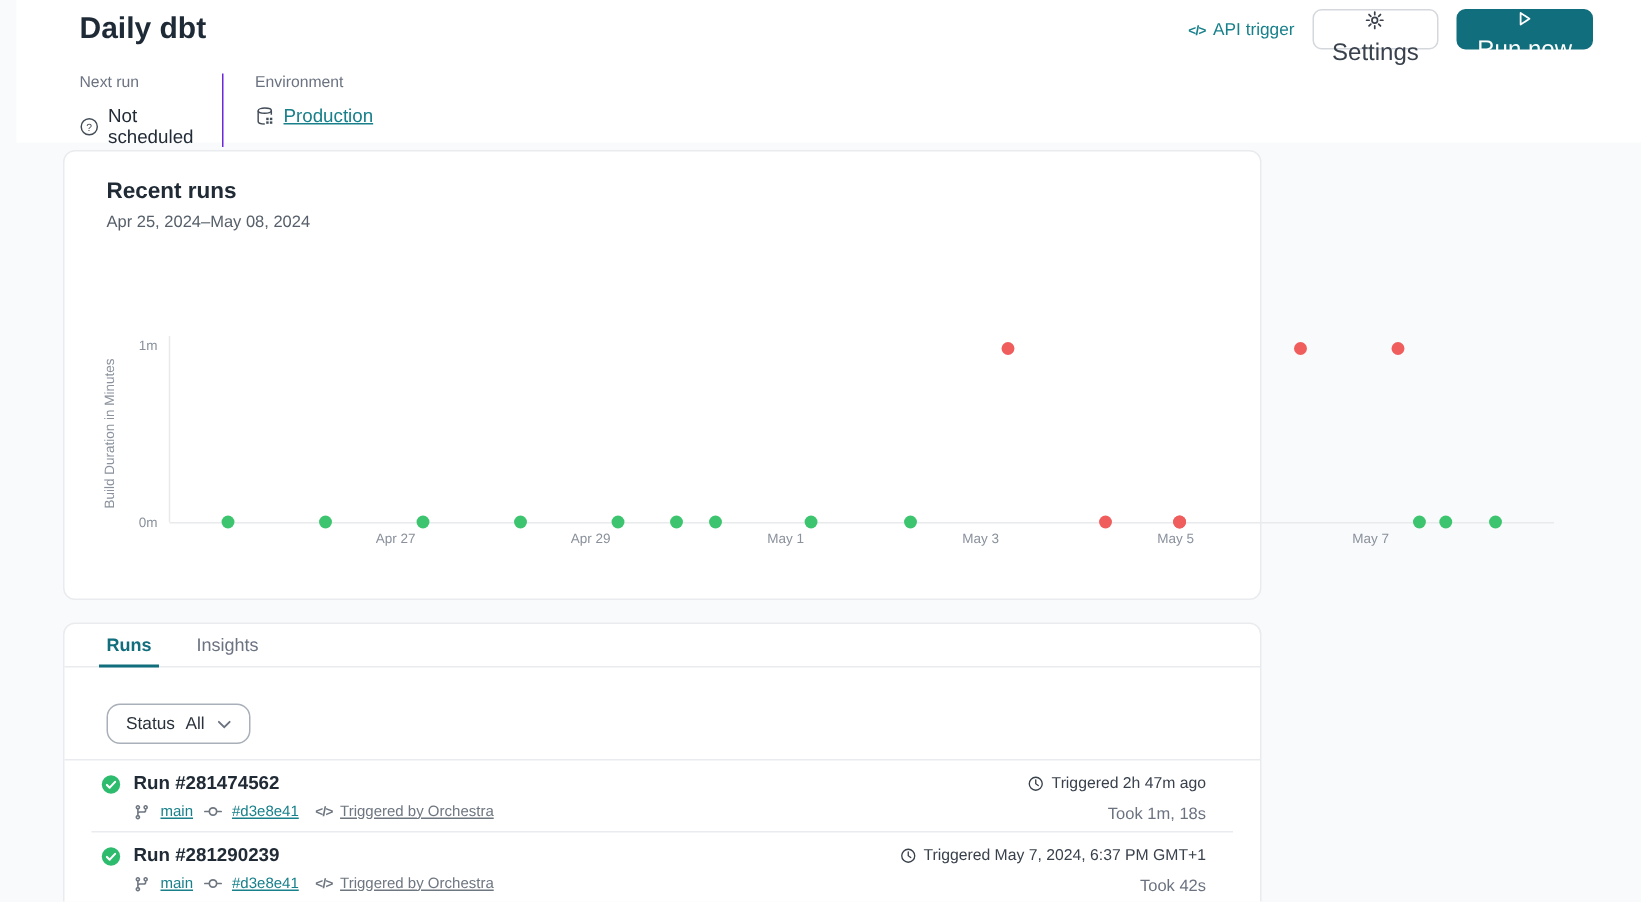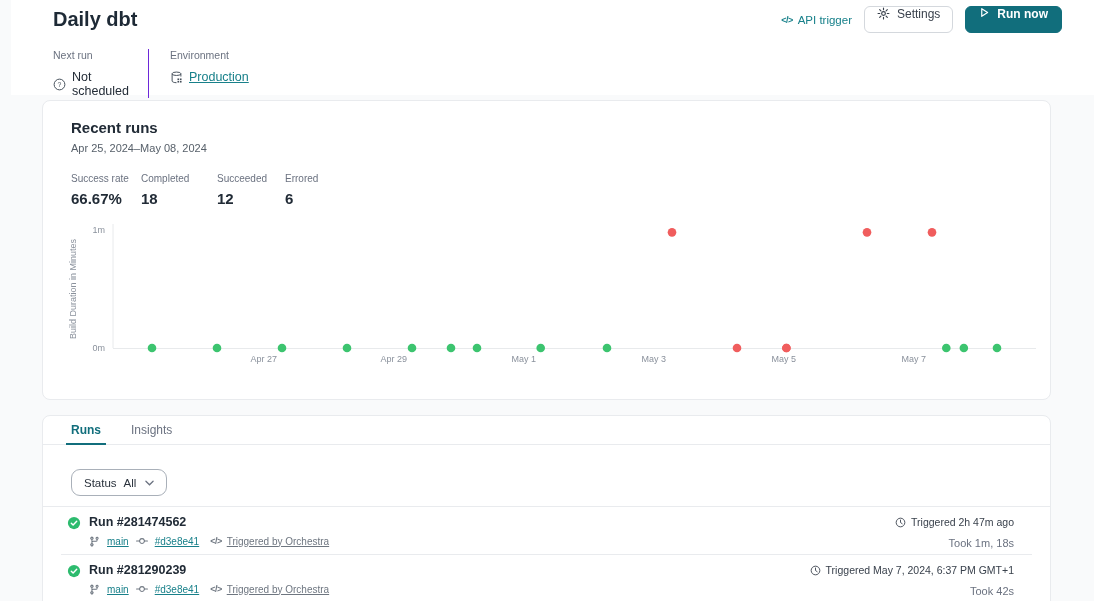"Settings" .btn { align-items: flex-start -> center; flex-direction: none -> column; font-size: 12px -> 16px }
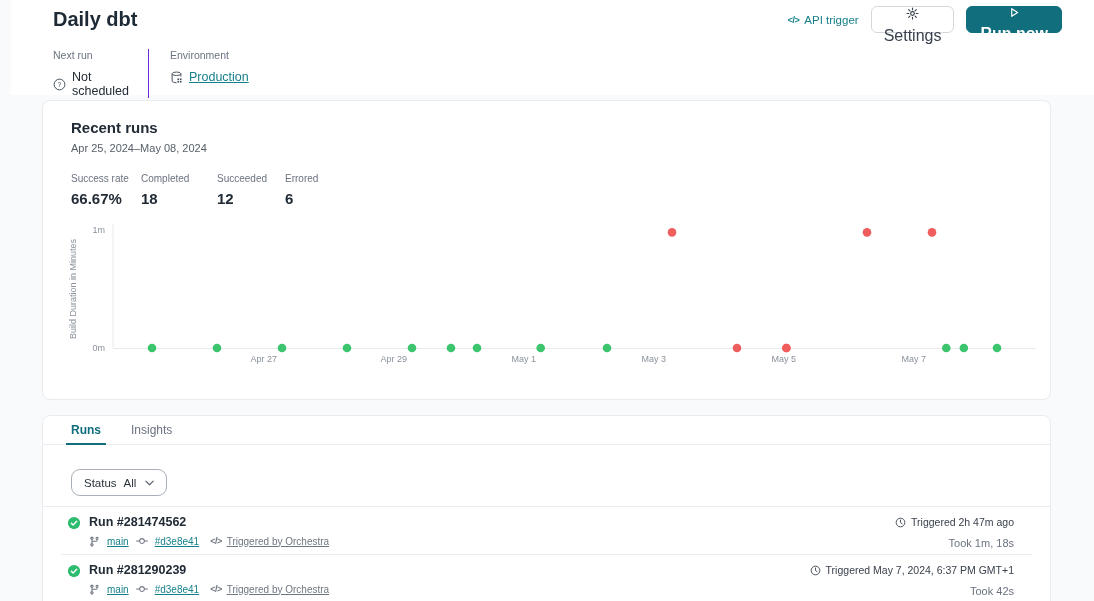"Run now" .btn-run { font-weight: 700 -> 400 }
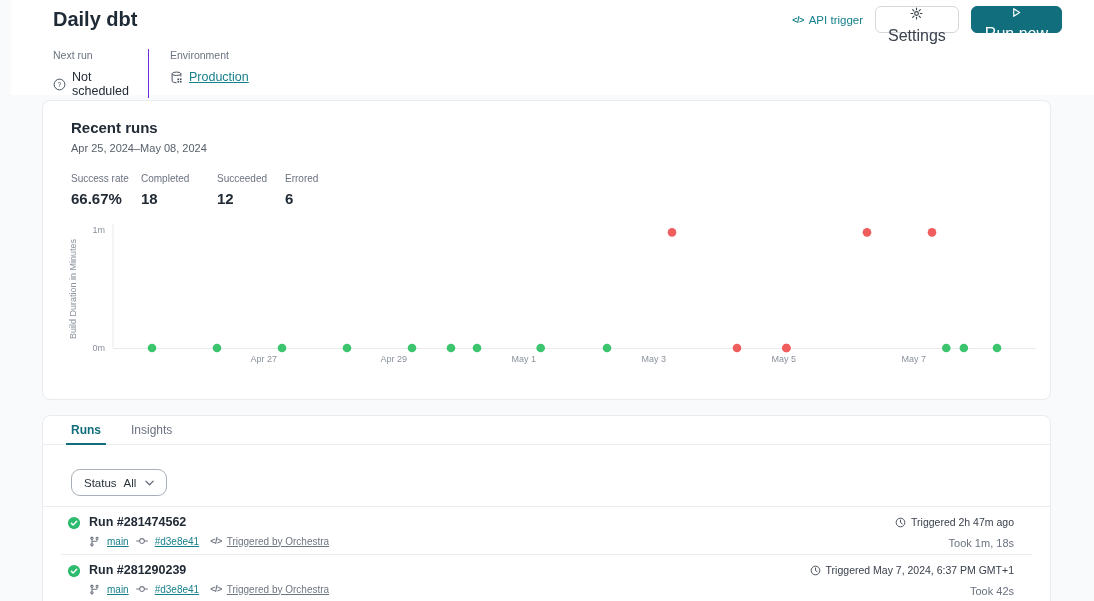"Recent runs" .card { width: 1009px -> 799px }
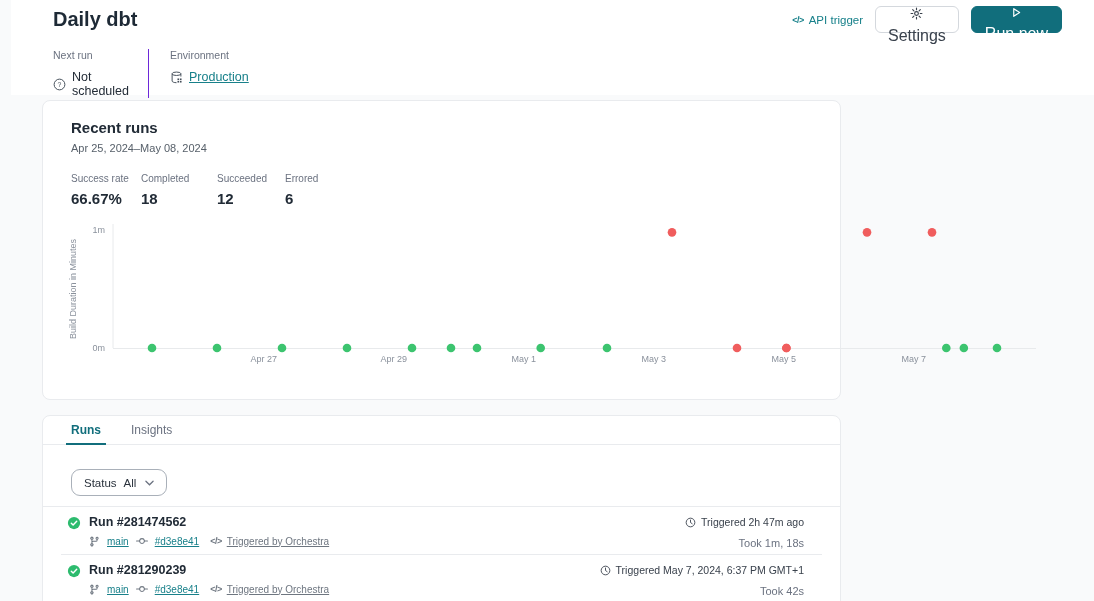"Success rate" div.stats { html: <div> <div> <div>Success rate</div> <div>66.67%</div> </div> <div> <div>Completed</div> <div>18</div> </div> <div> <div>Succeeded</div> <div>12</div> </div> <div> <div>Errored</div> <div>6</div> </div> </div> -> none }
